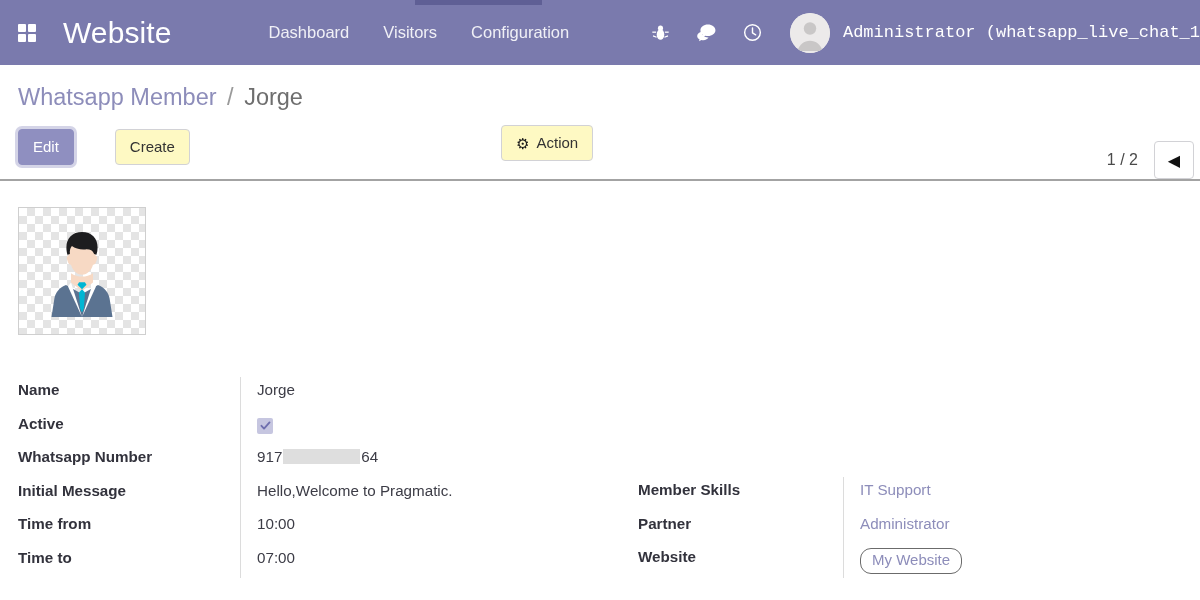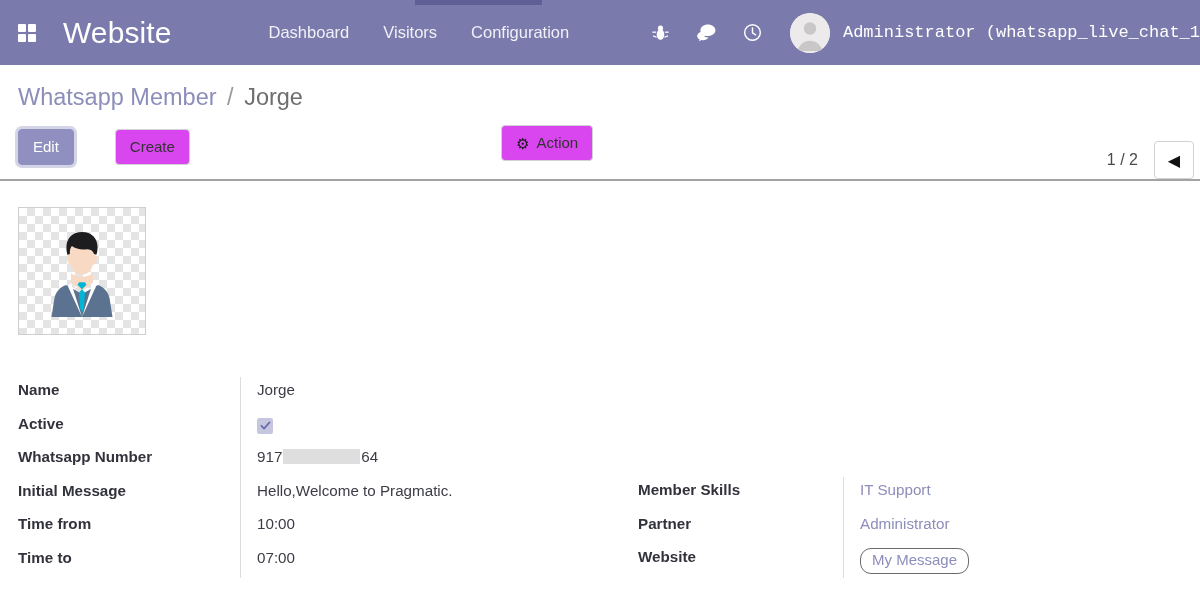"Create" .btn { background: #d946ef -> #fef9c3 }
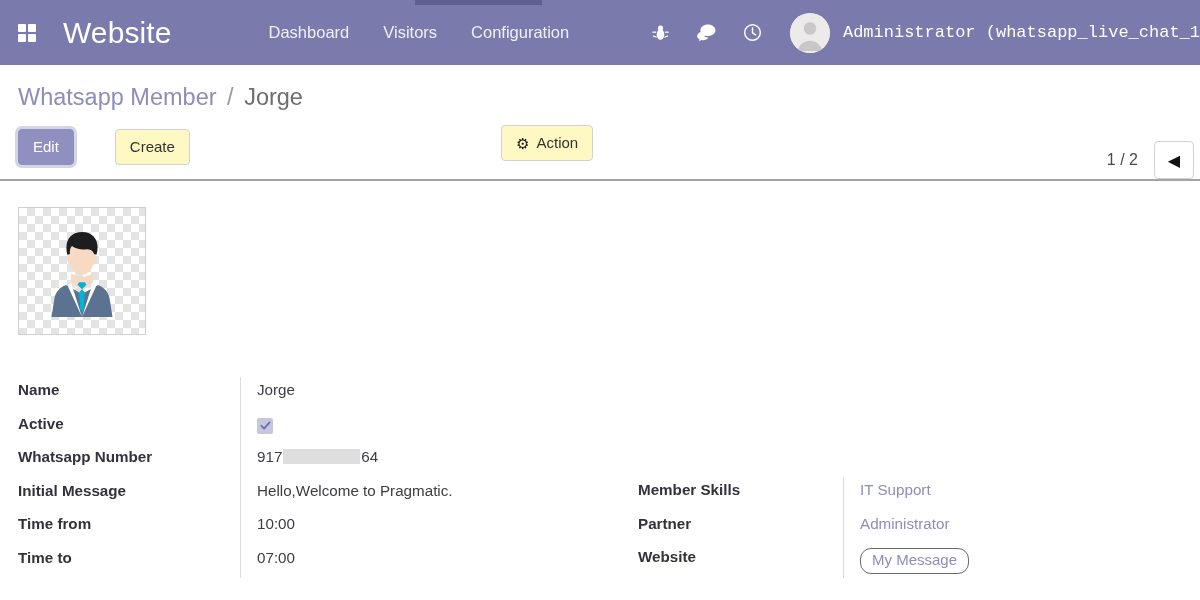"My Message" span.badge-pill { text: Message -> Website }
